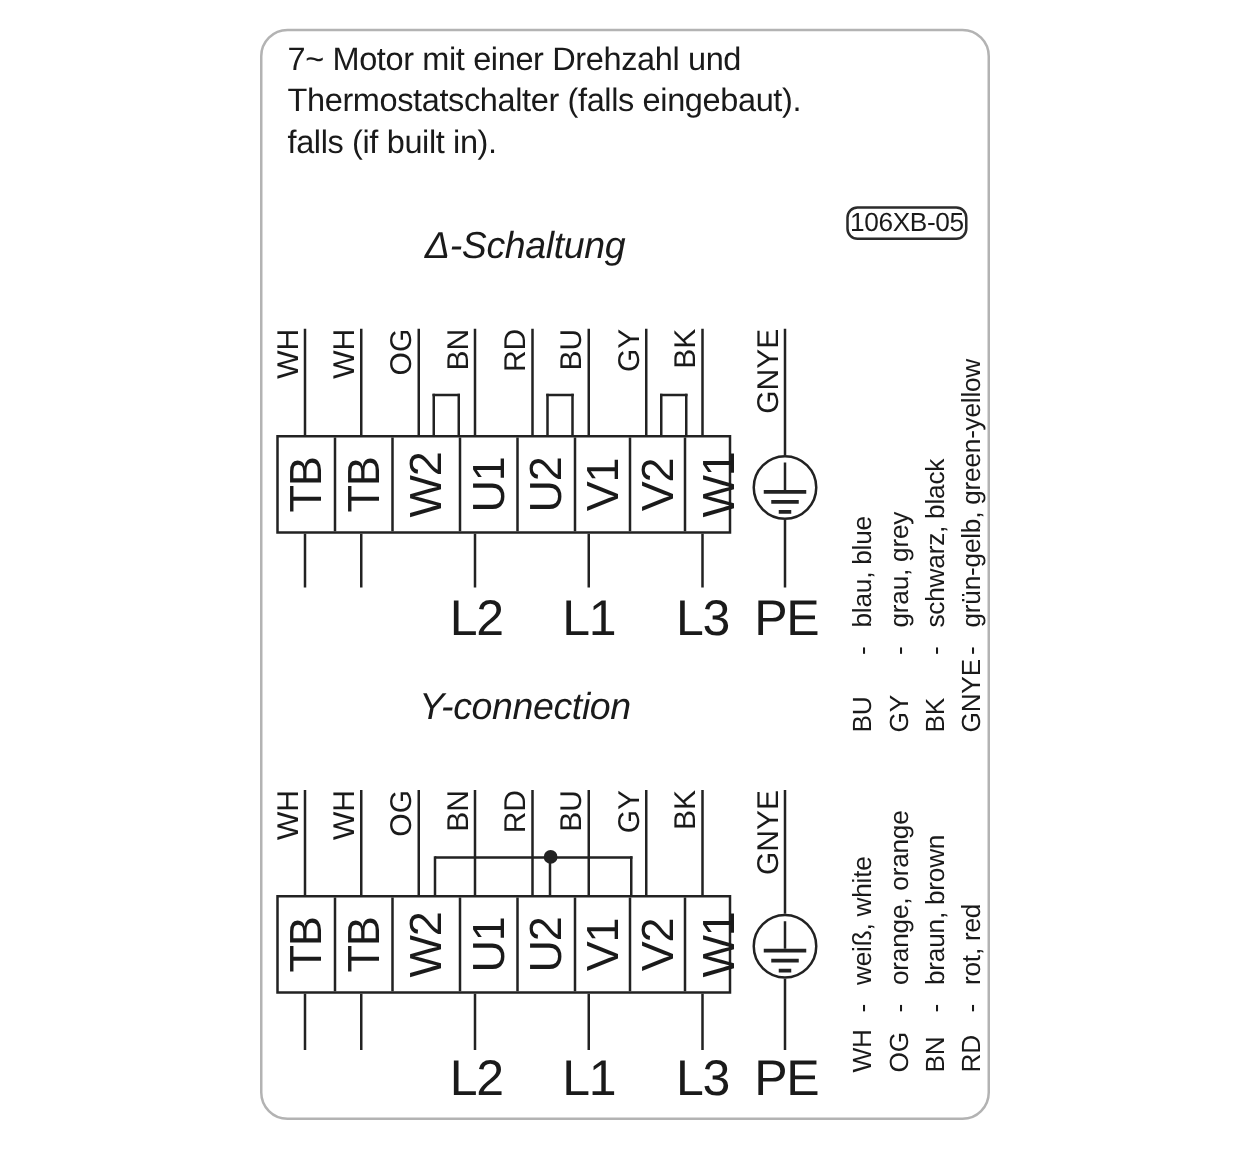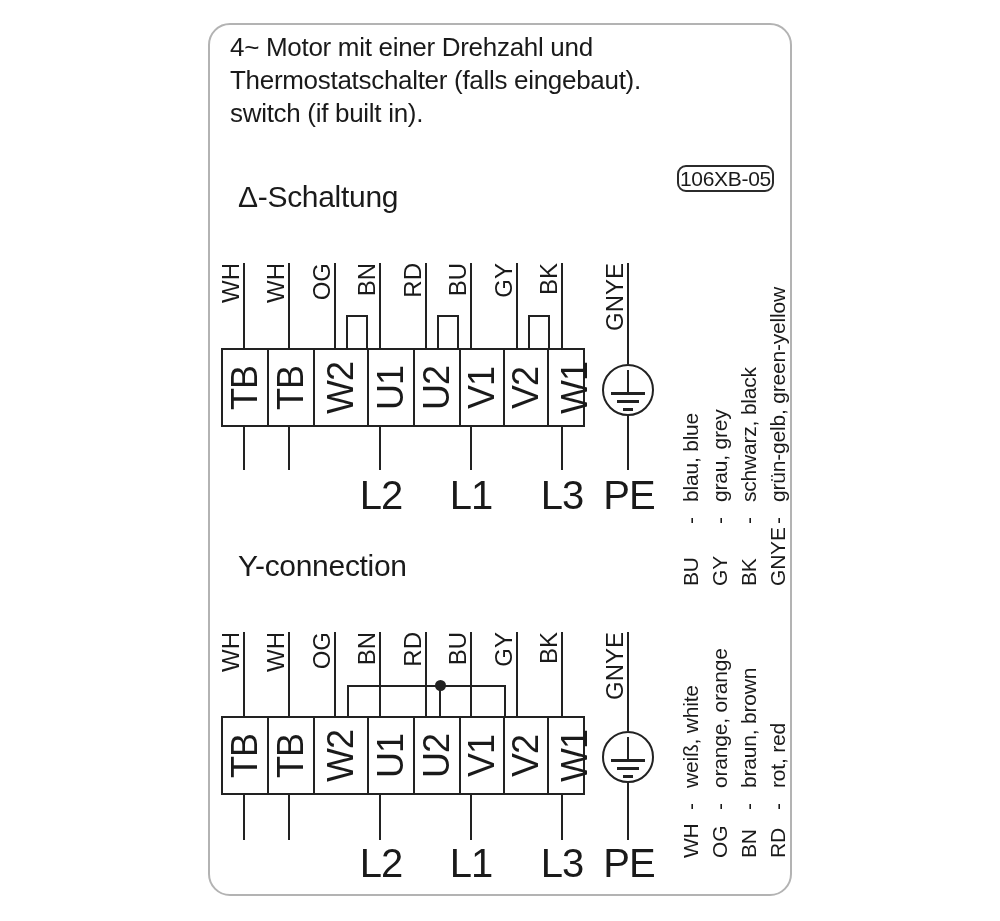"4~ Motor mit einer Drehzahl" div { text: 4 -> 7 }
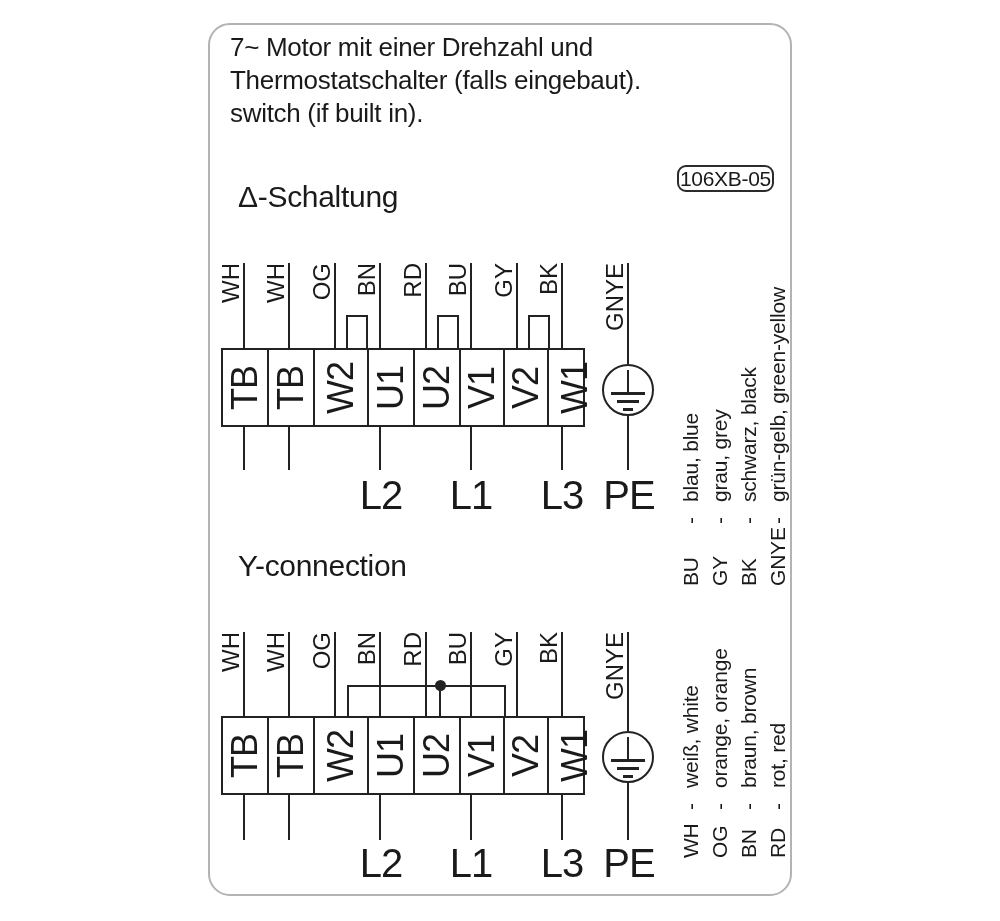"switch (if built in)." div { text: switch -> falls }
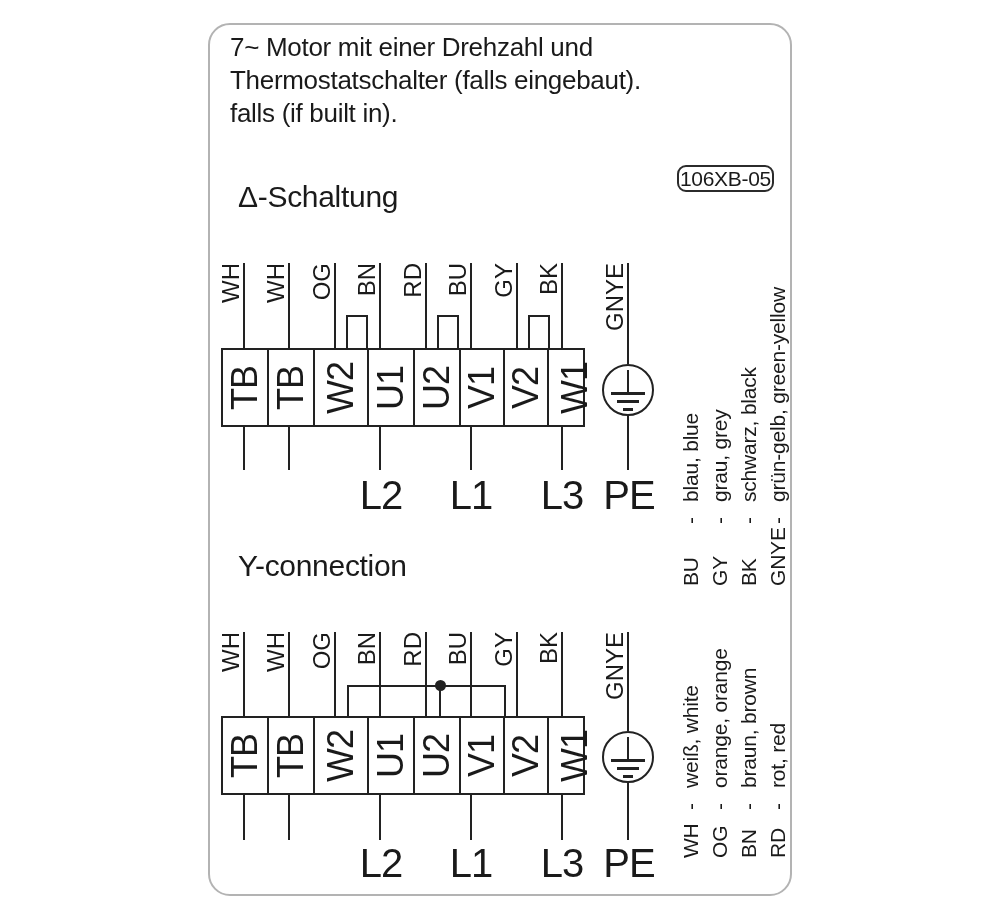"Δ-Schaltung" .diagram-title { font-style: none -> italic; text-align: left -> center }
